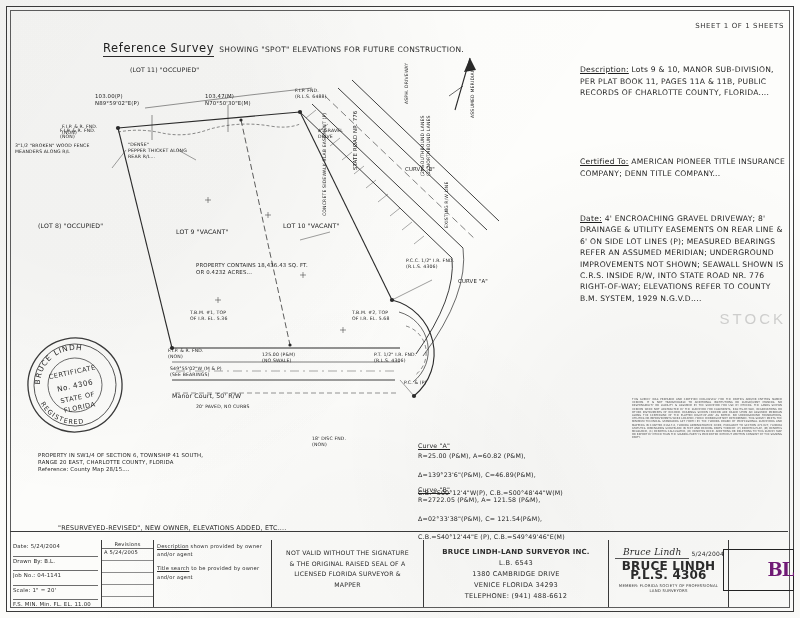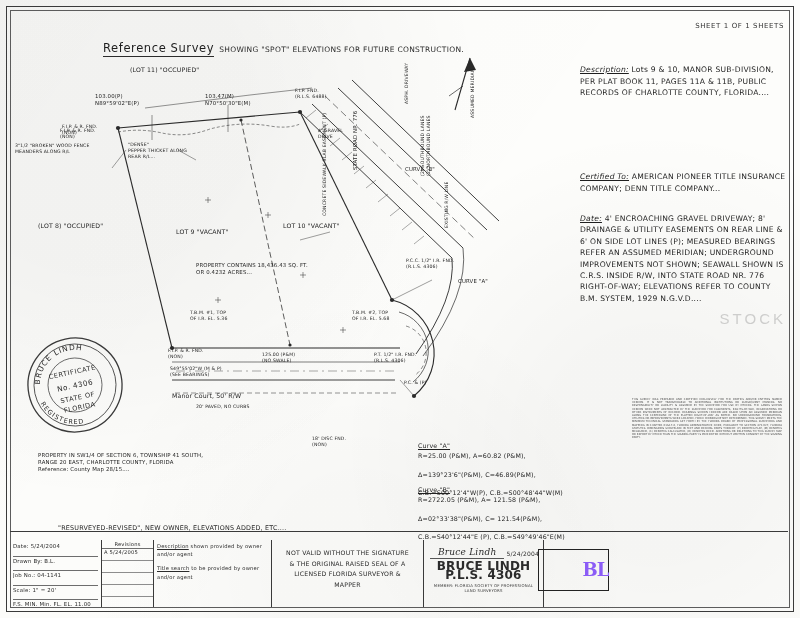"Description:" .rt .lbl { font-style: italic -> none }
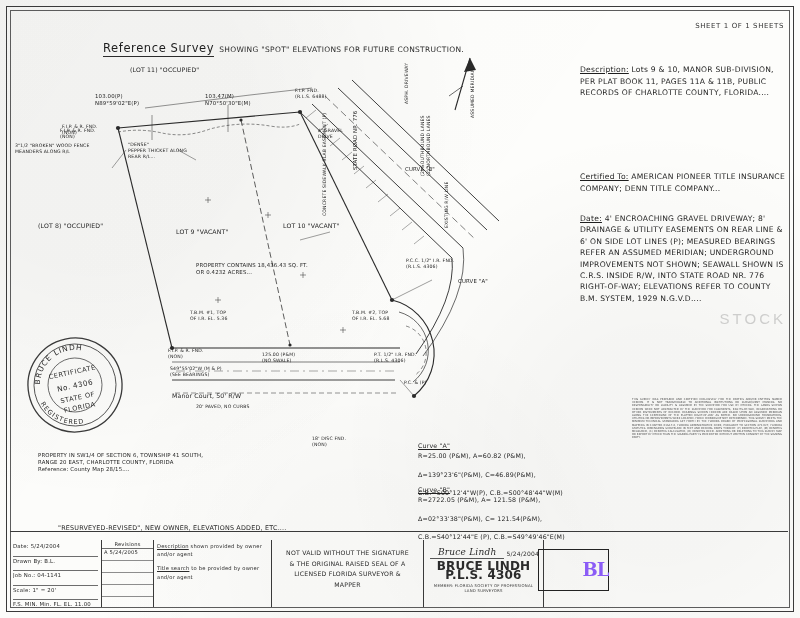"Certified To: AMERICAN PIONEER TITLE" .rt-certified { top: 163px -> 148px }
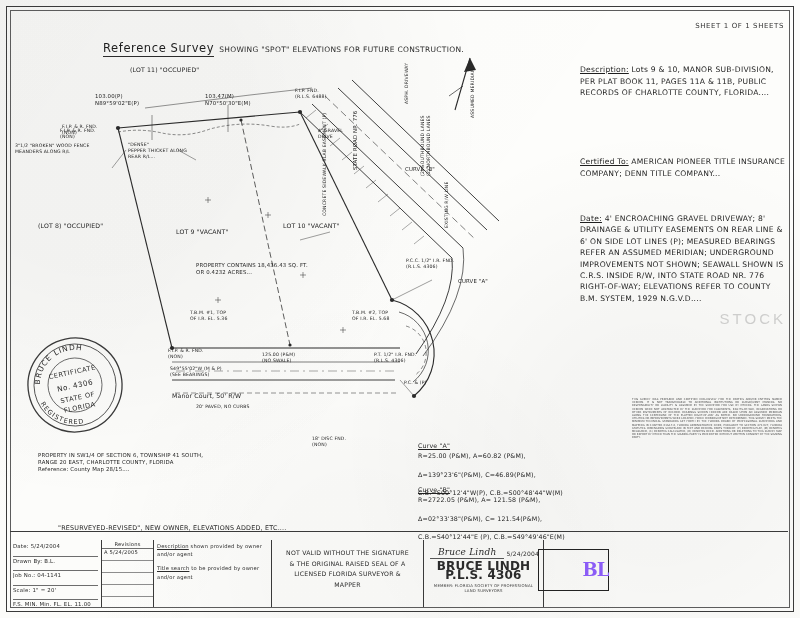"BRUCE LINDH-LAND SURVEYOR INC." div.tb-cell { html: none -> <div> <div>BRUCE LINDH-LAND SURVEYOR INC.</div> <div>L.B. 6543</div> <div>1380 CAMBRIDGE DRIVE</div> <div>VENICE FLORIDA 34293</div> <div>TELEPHONE: (941) 488-6612</div> </div> }
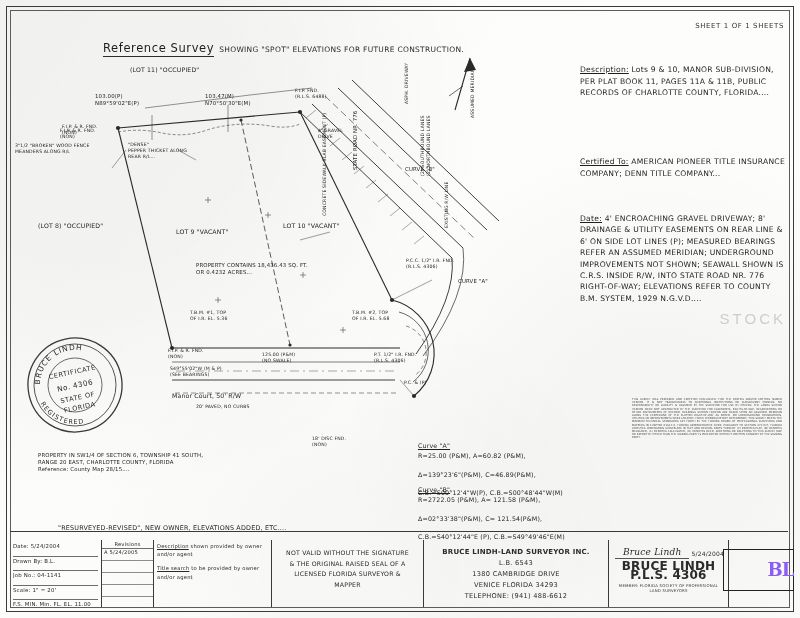"BL" .logo-box { color: #8b5cf6 -> #701a75 }
